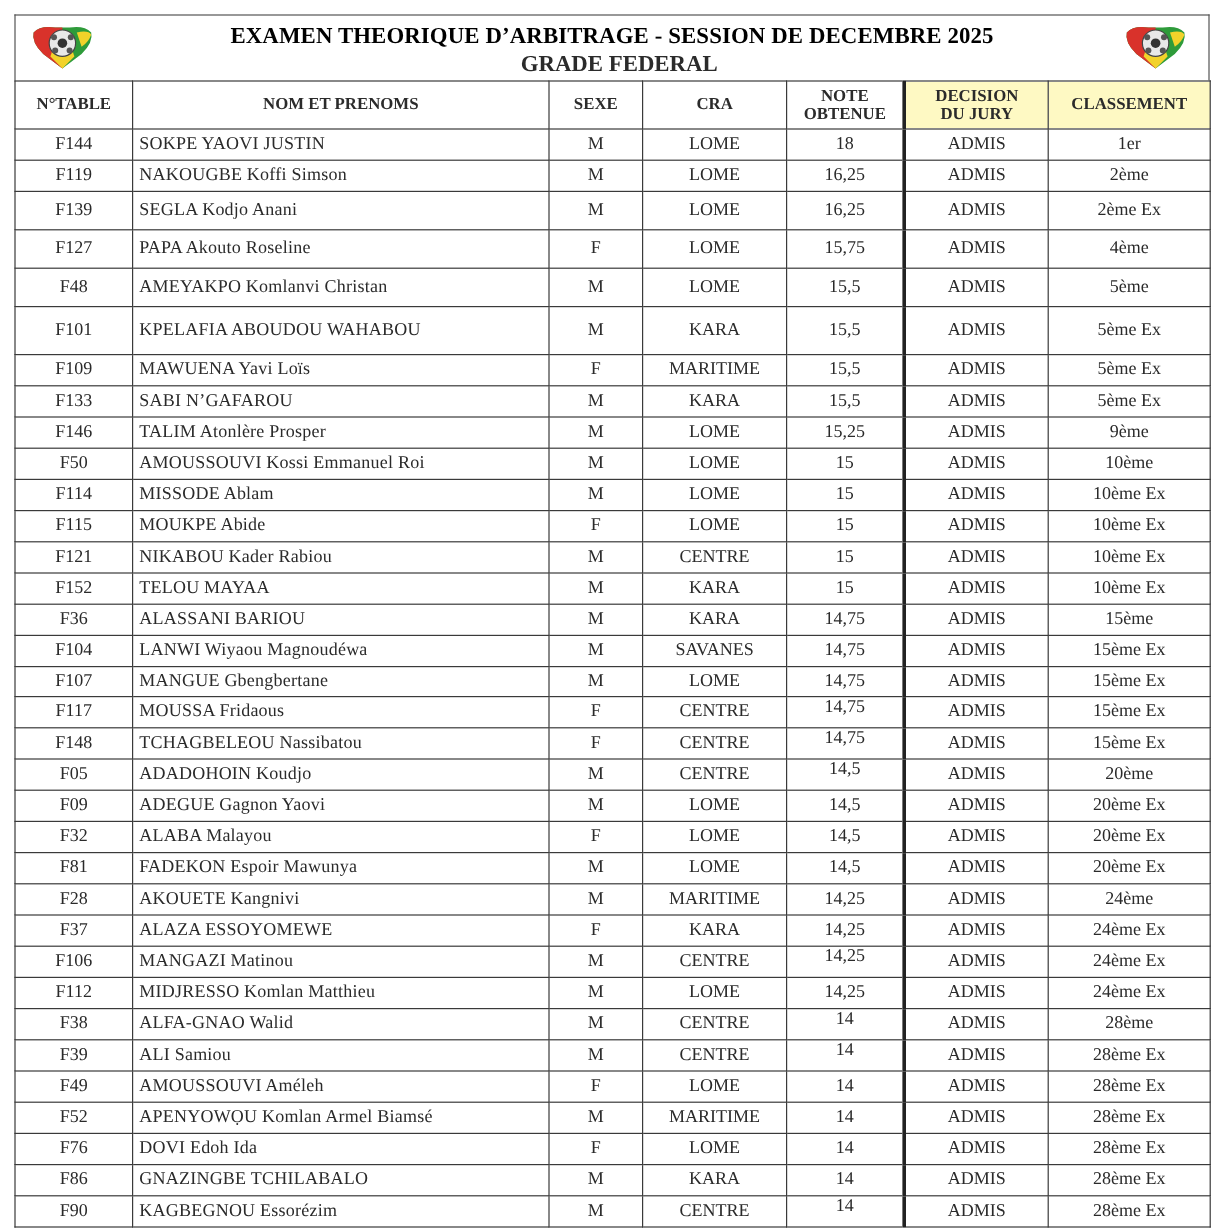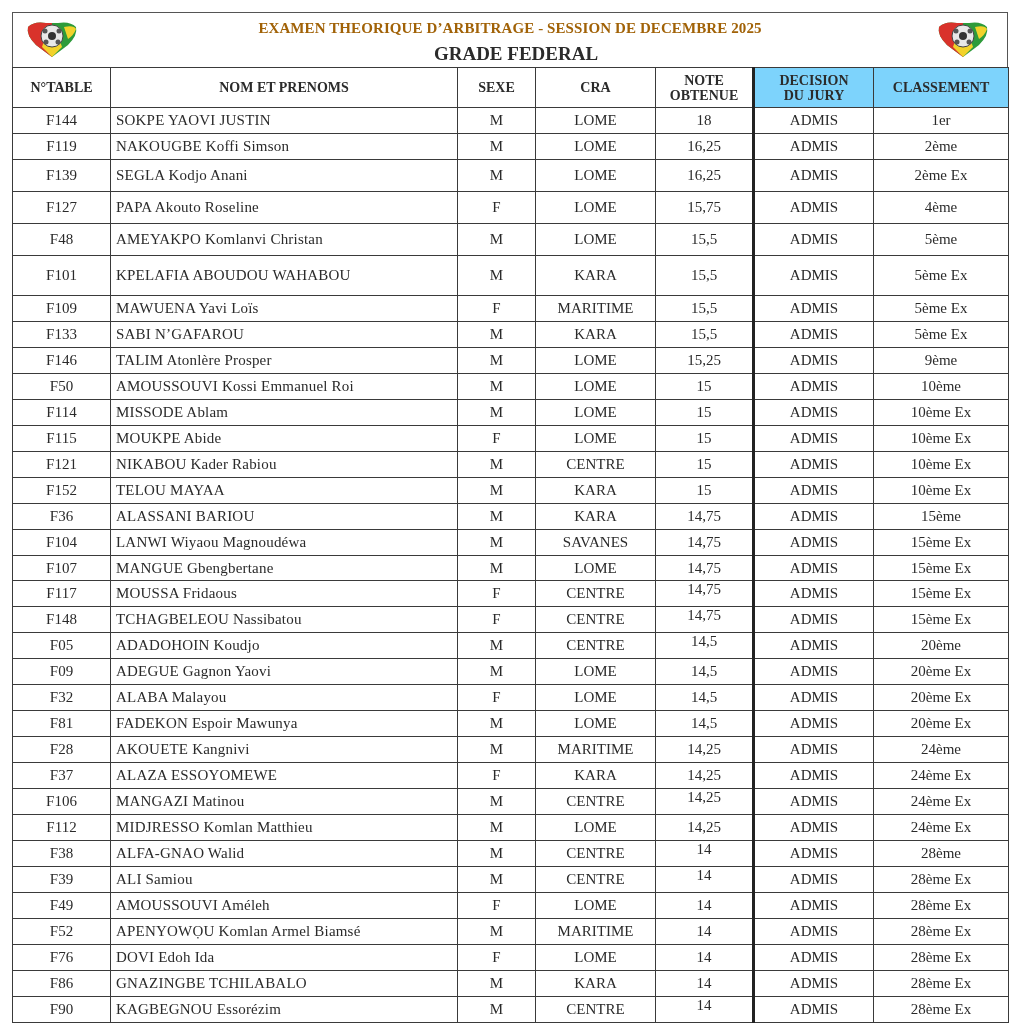"EXAMEN THEORIQUE D’ARBITRAGE - SESSION" .title-line1 { color: #a16207 -> #000000; font-size: 15px -> 19px }
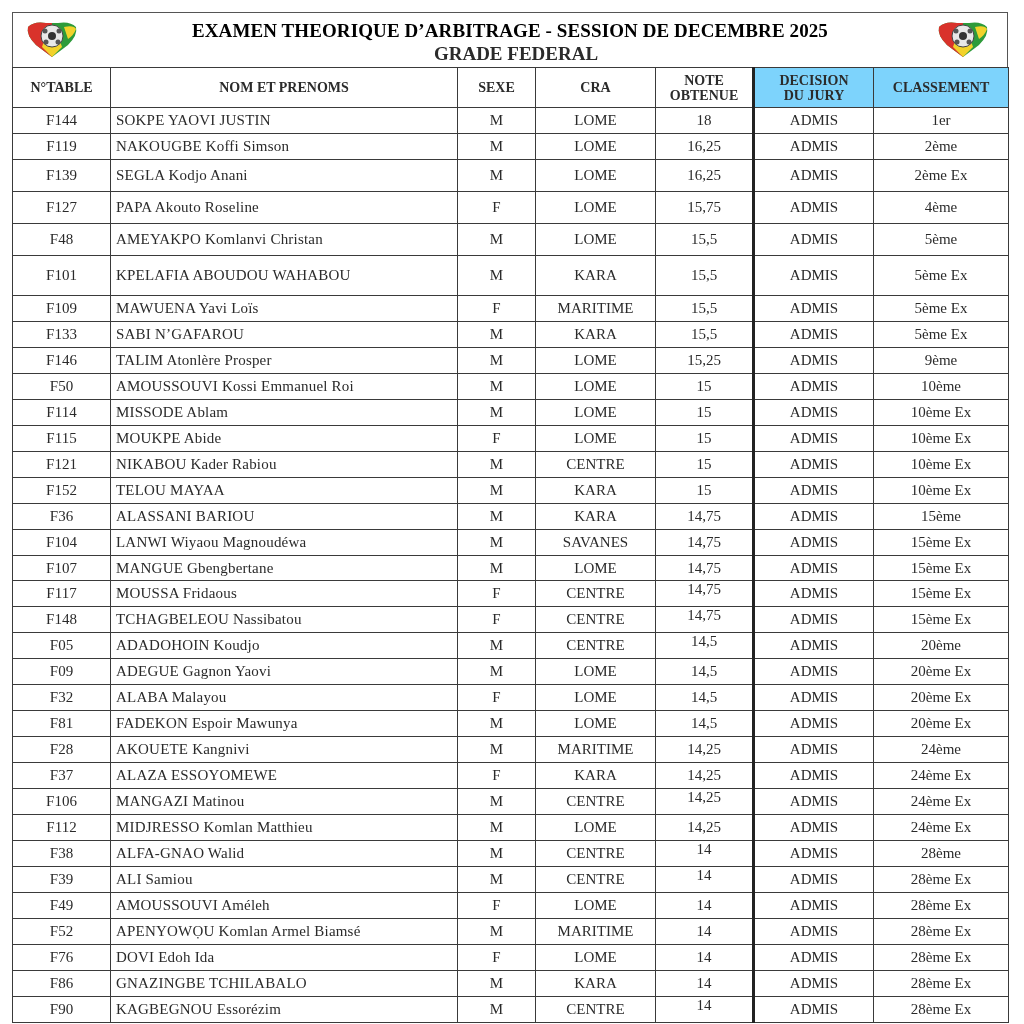"DECISION" th.green { background: #7dd3fc -> #fef9c3 }
